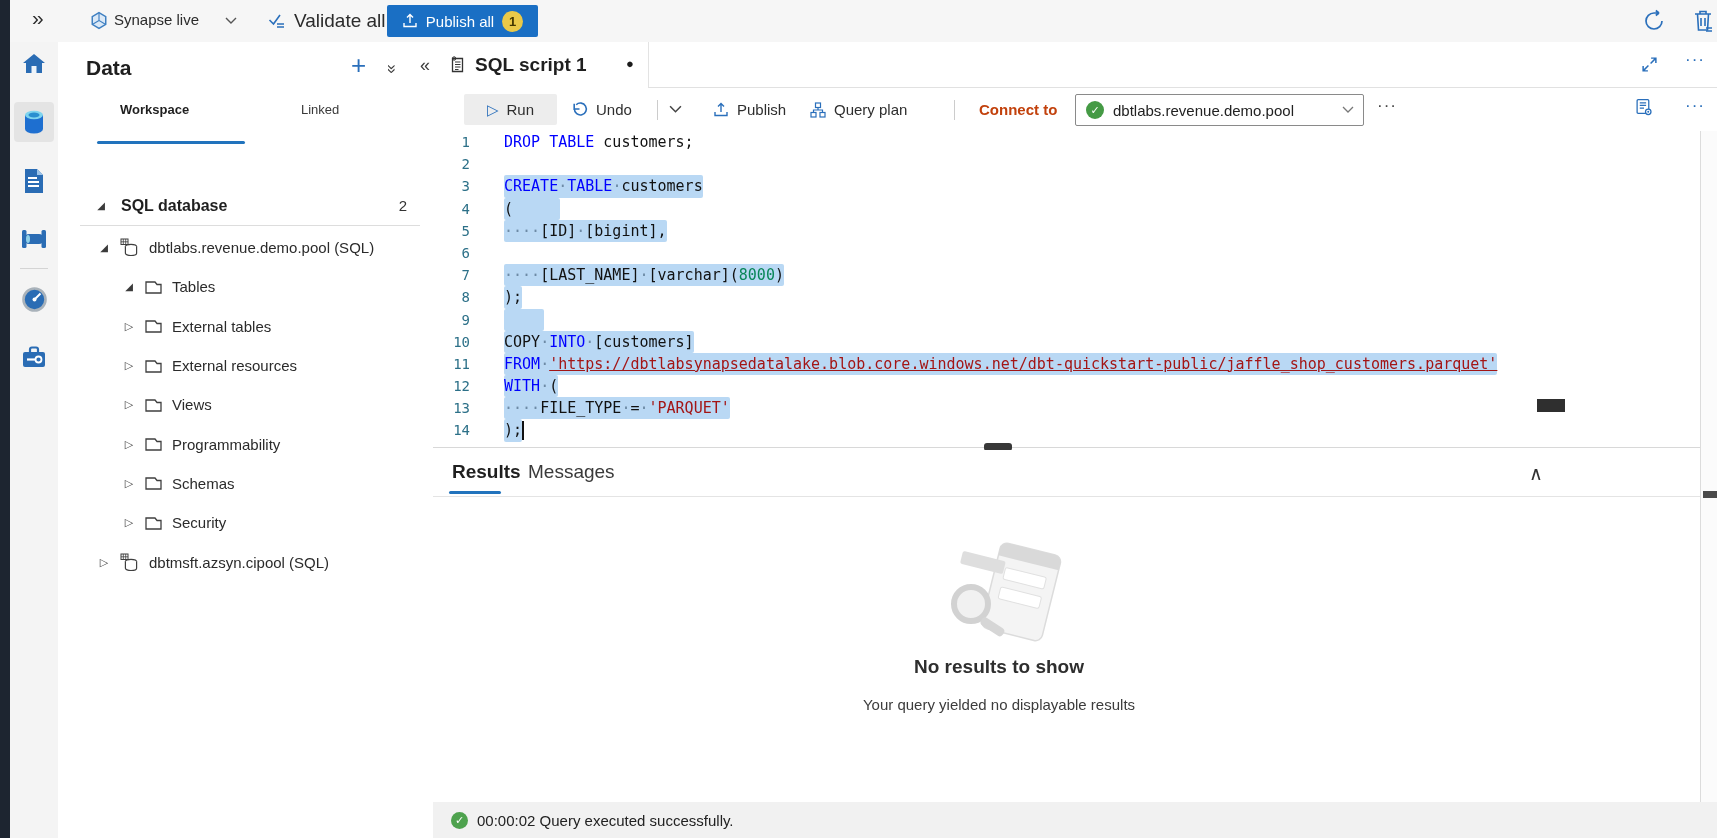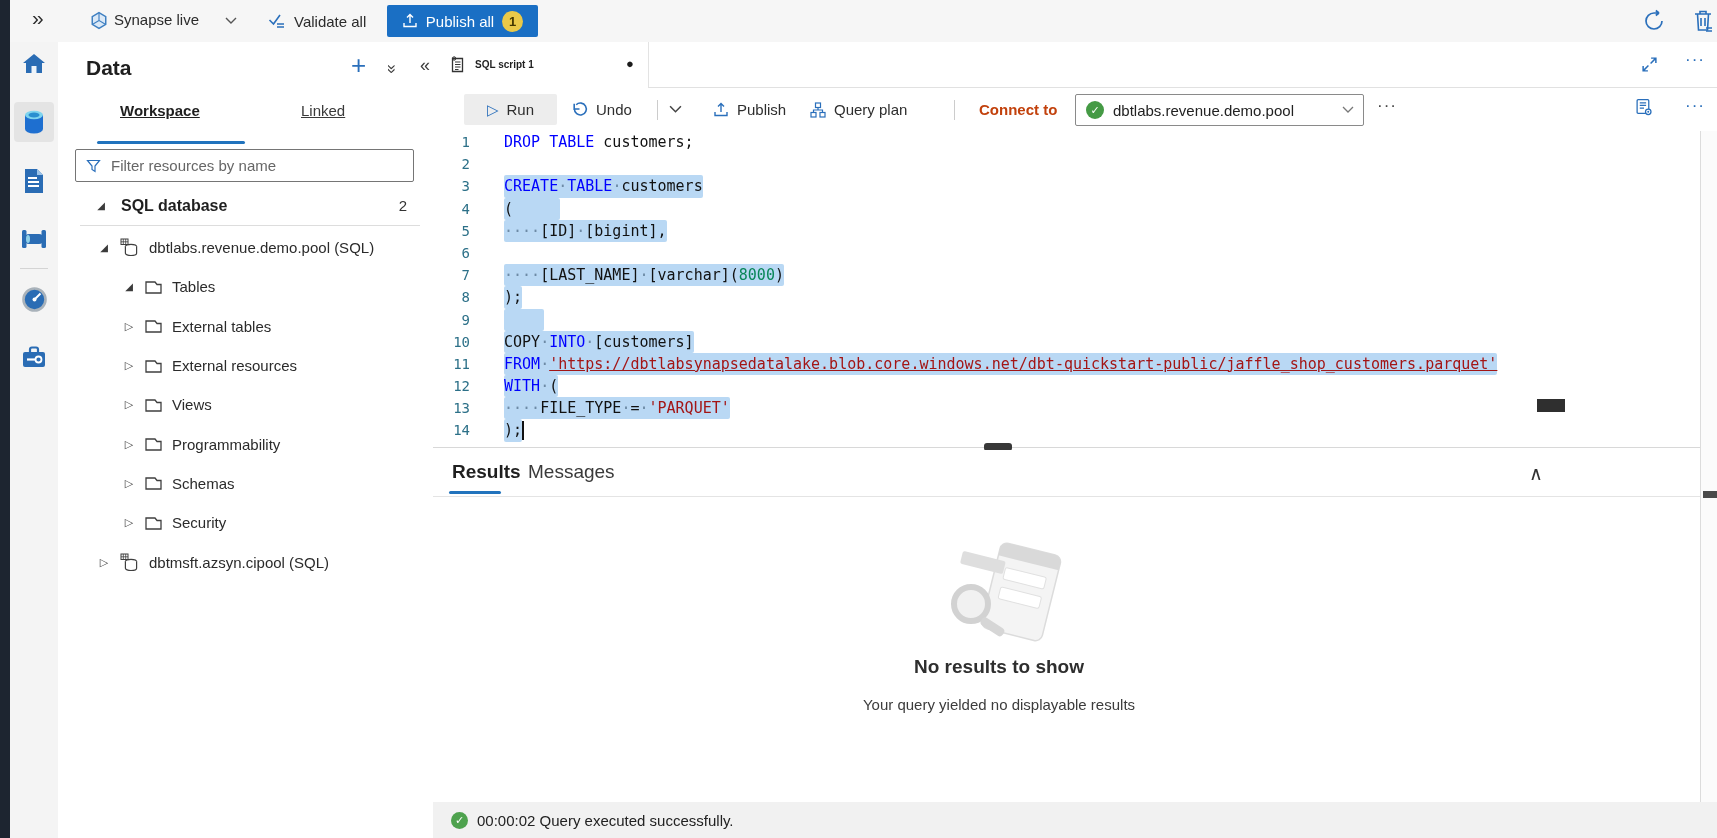"Validate all" #validateBtn { font-size: 15px -> 19px }
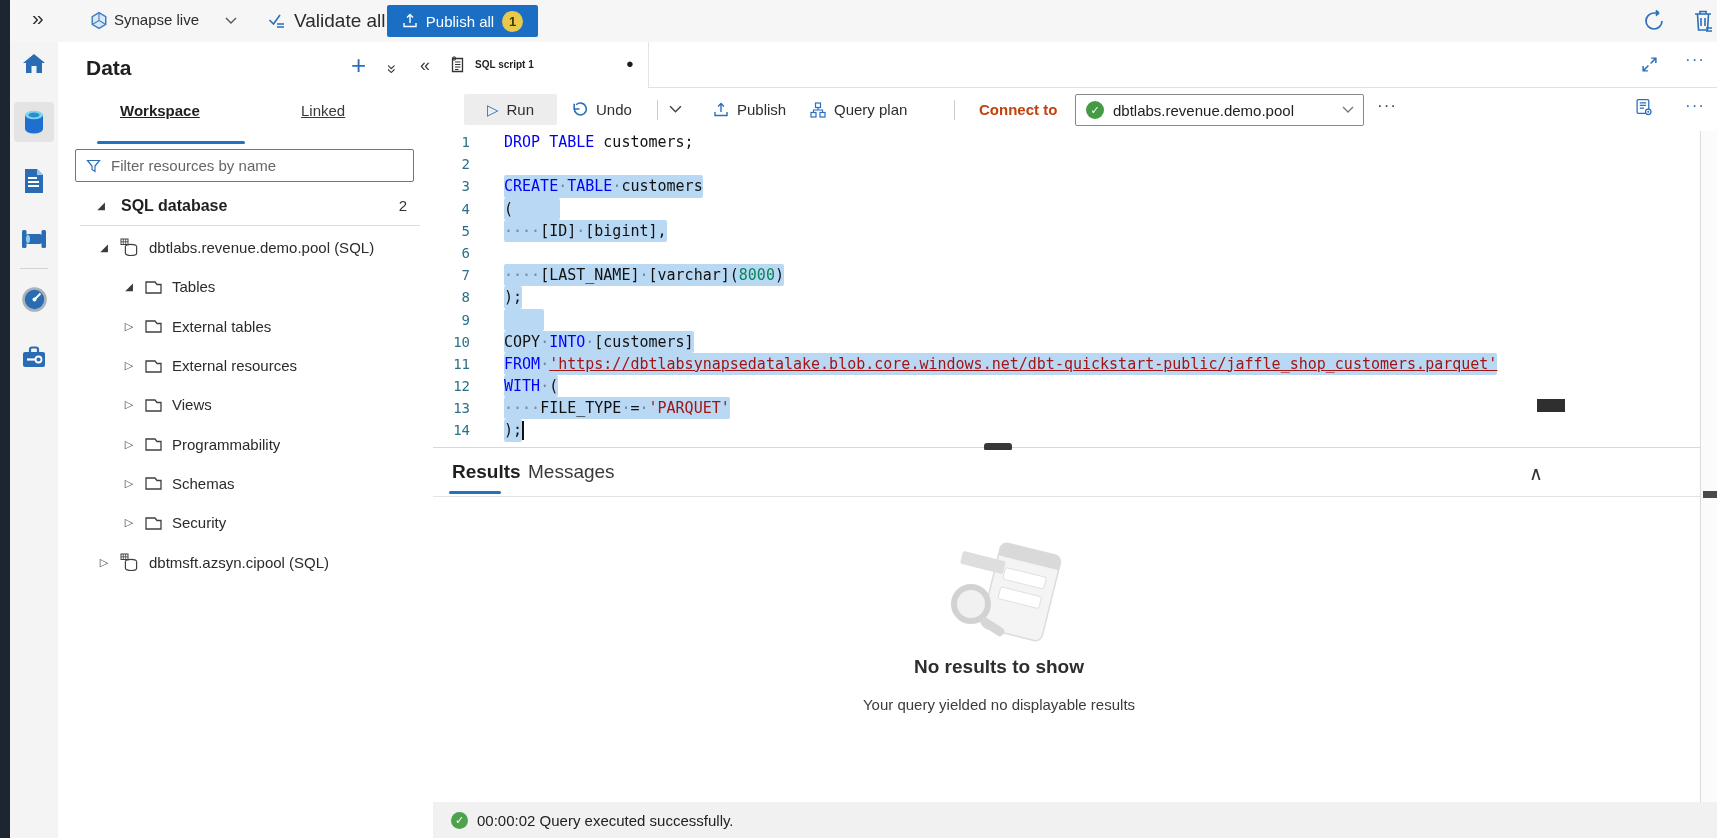"SQL script 1" #tabTitle { font-size: 10px -> 19px }
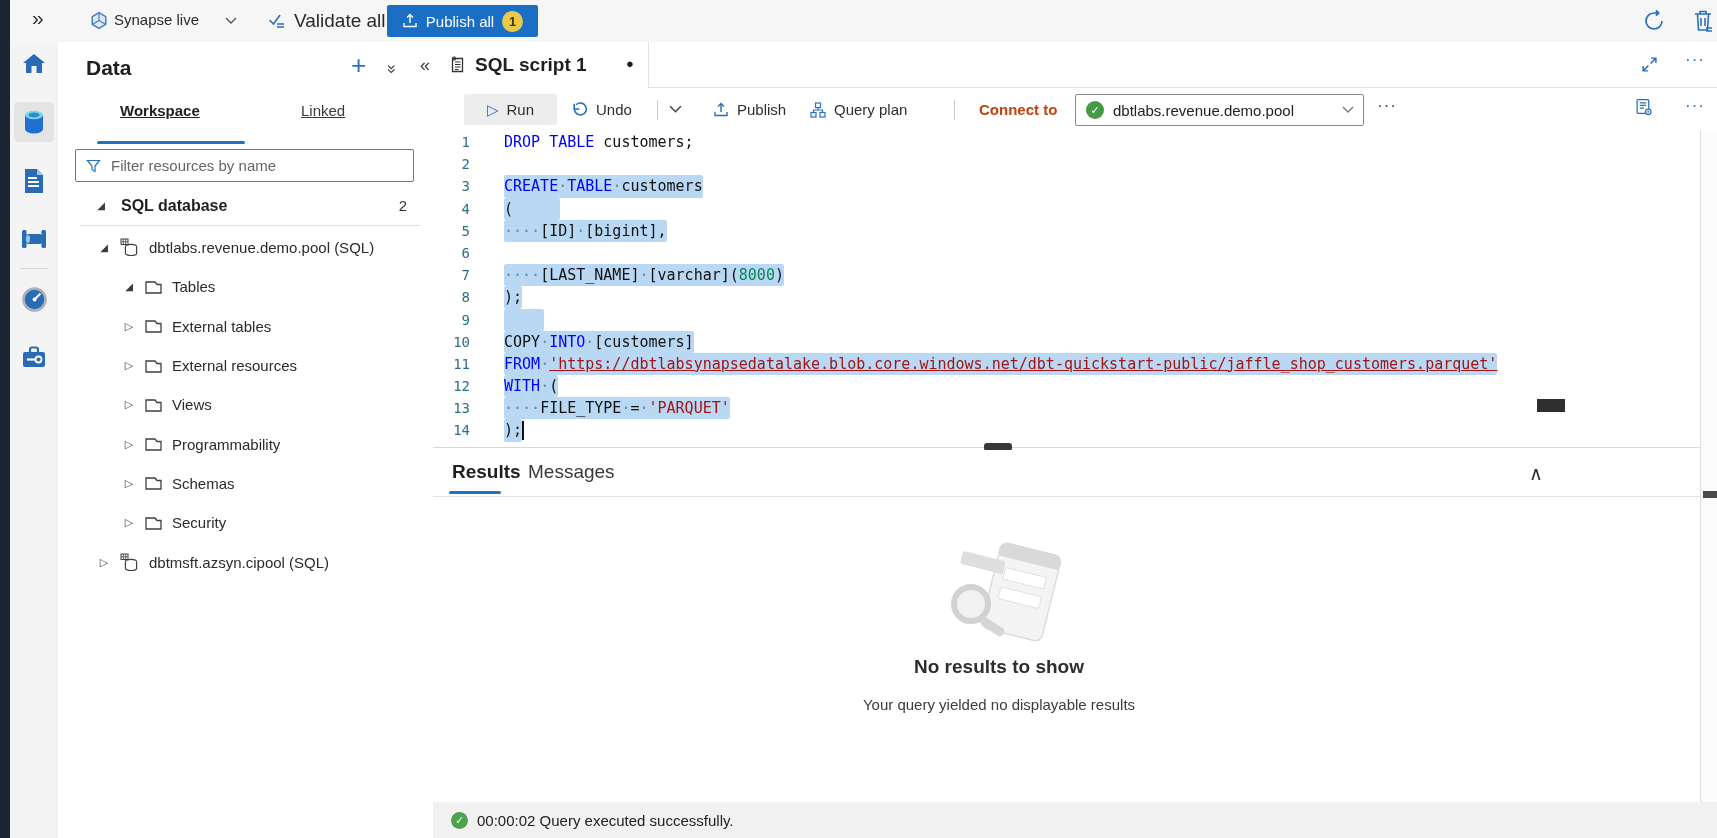"Workspace" .expTab { font-size: 15px -> 13px; text-decoration: underline -> none }
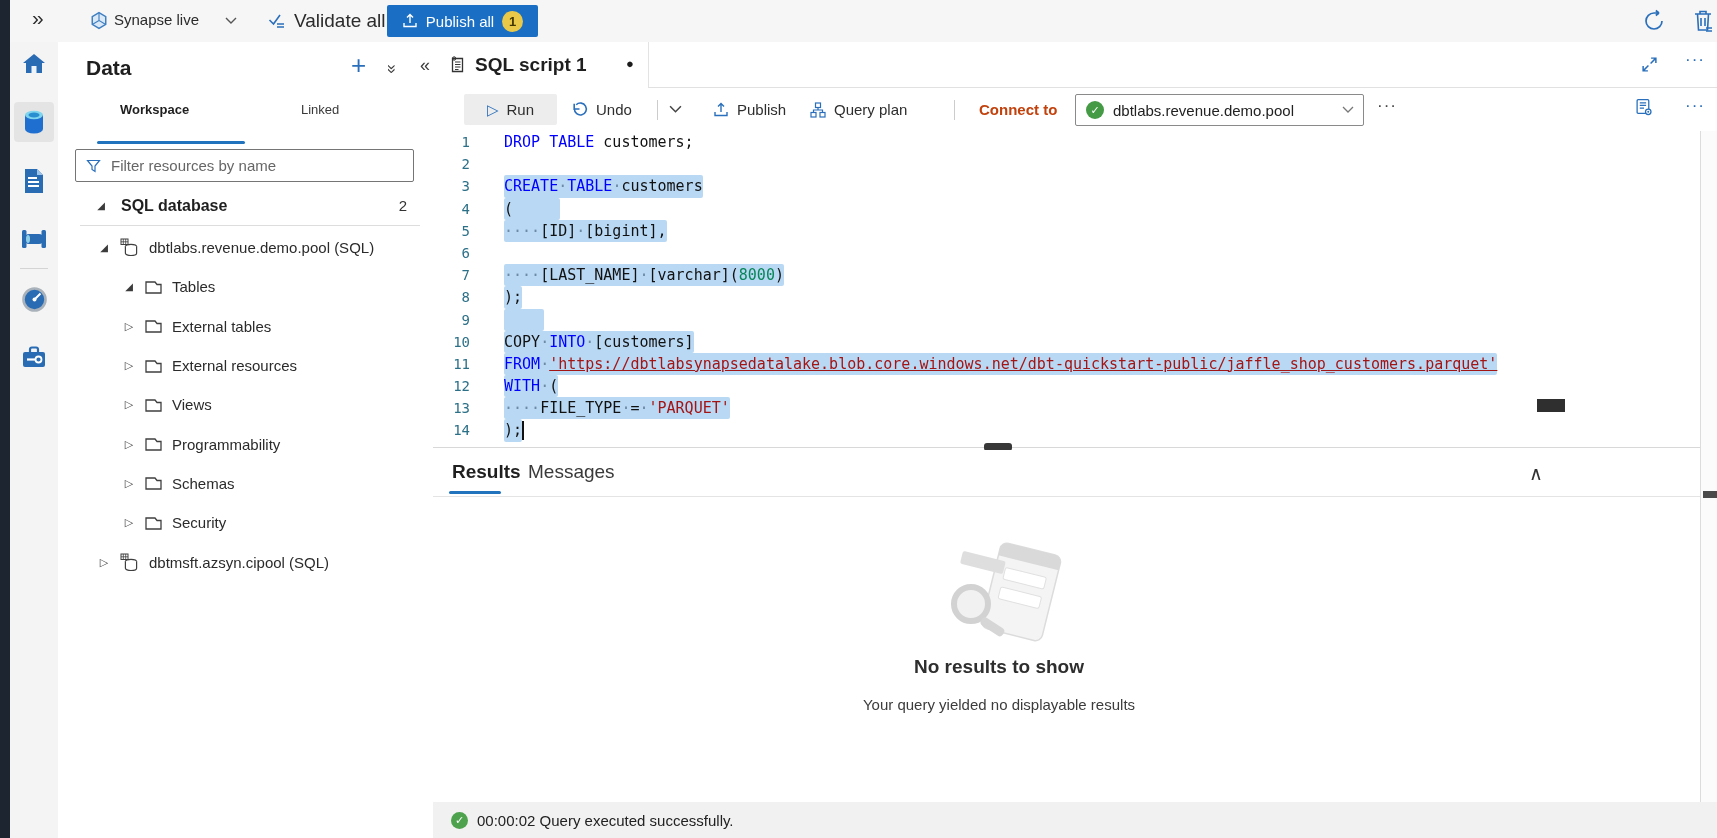"Filter resources by name" div.abs { html: <div> <span> <svg> <path></path> </svg> </span> <input> </div> -> none }
